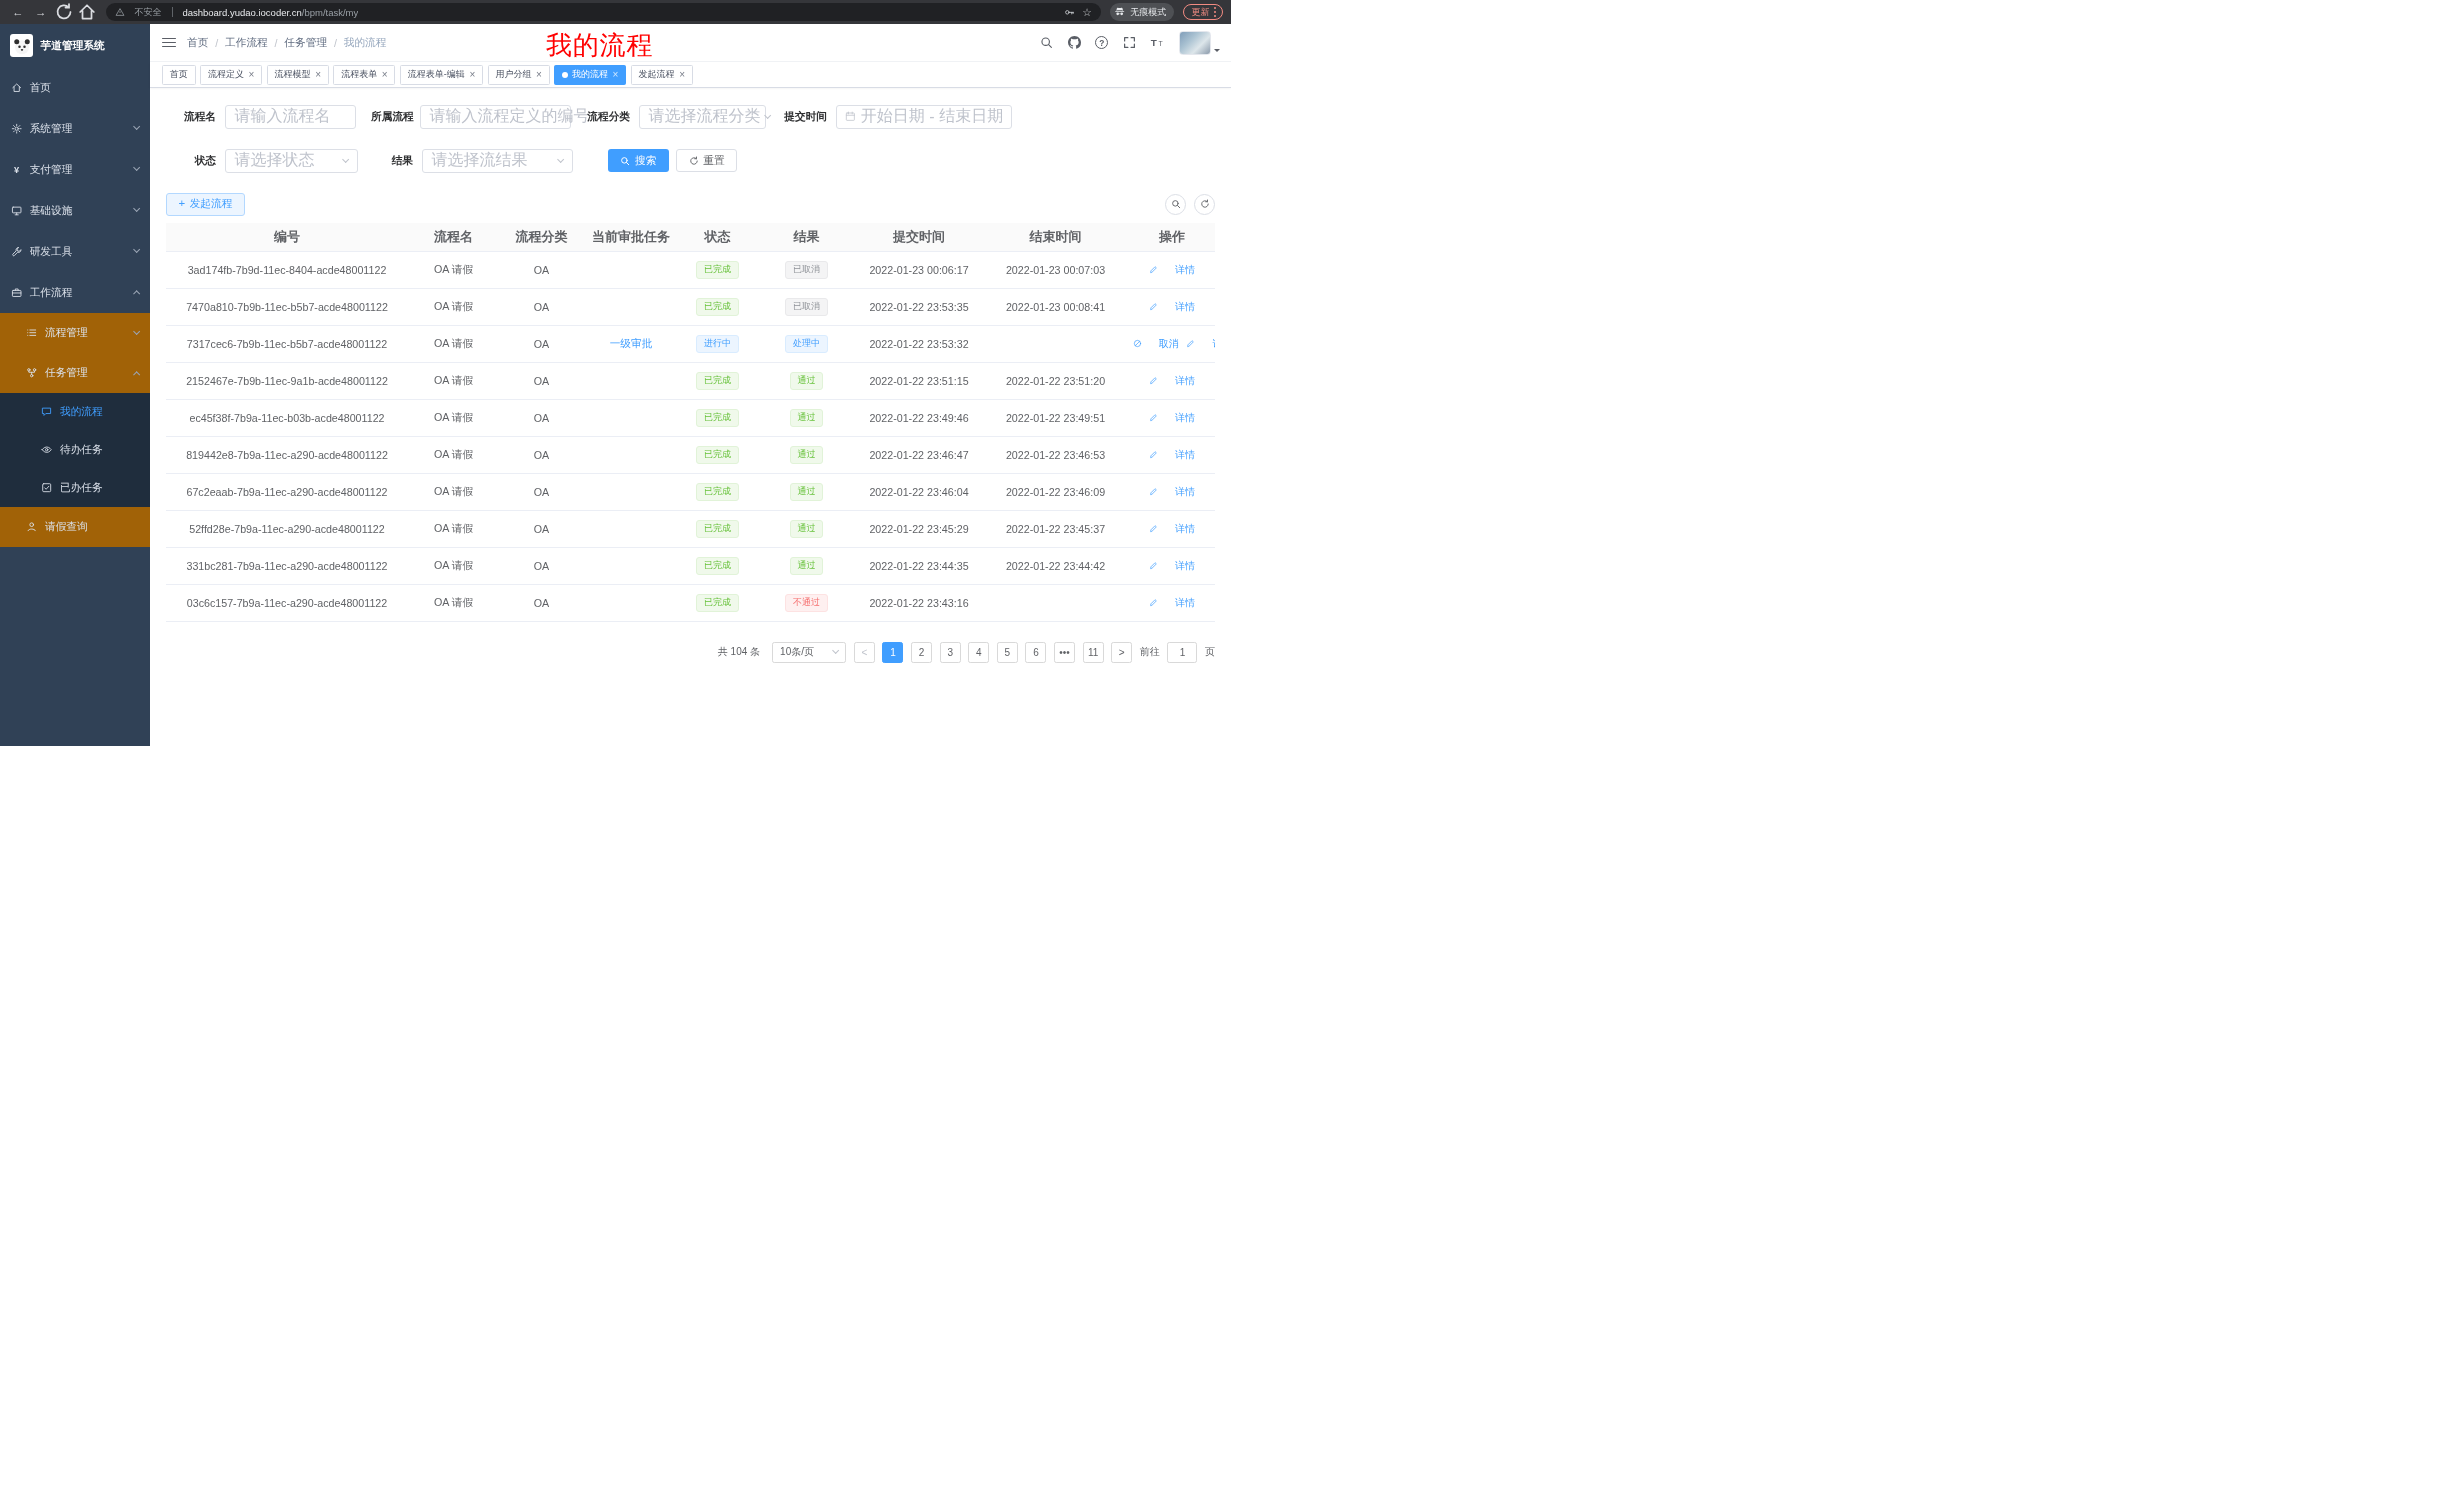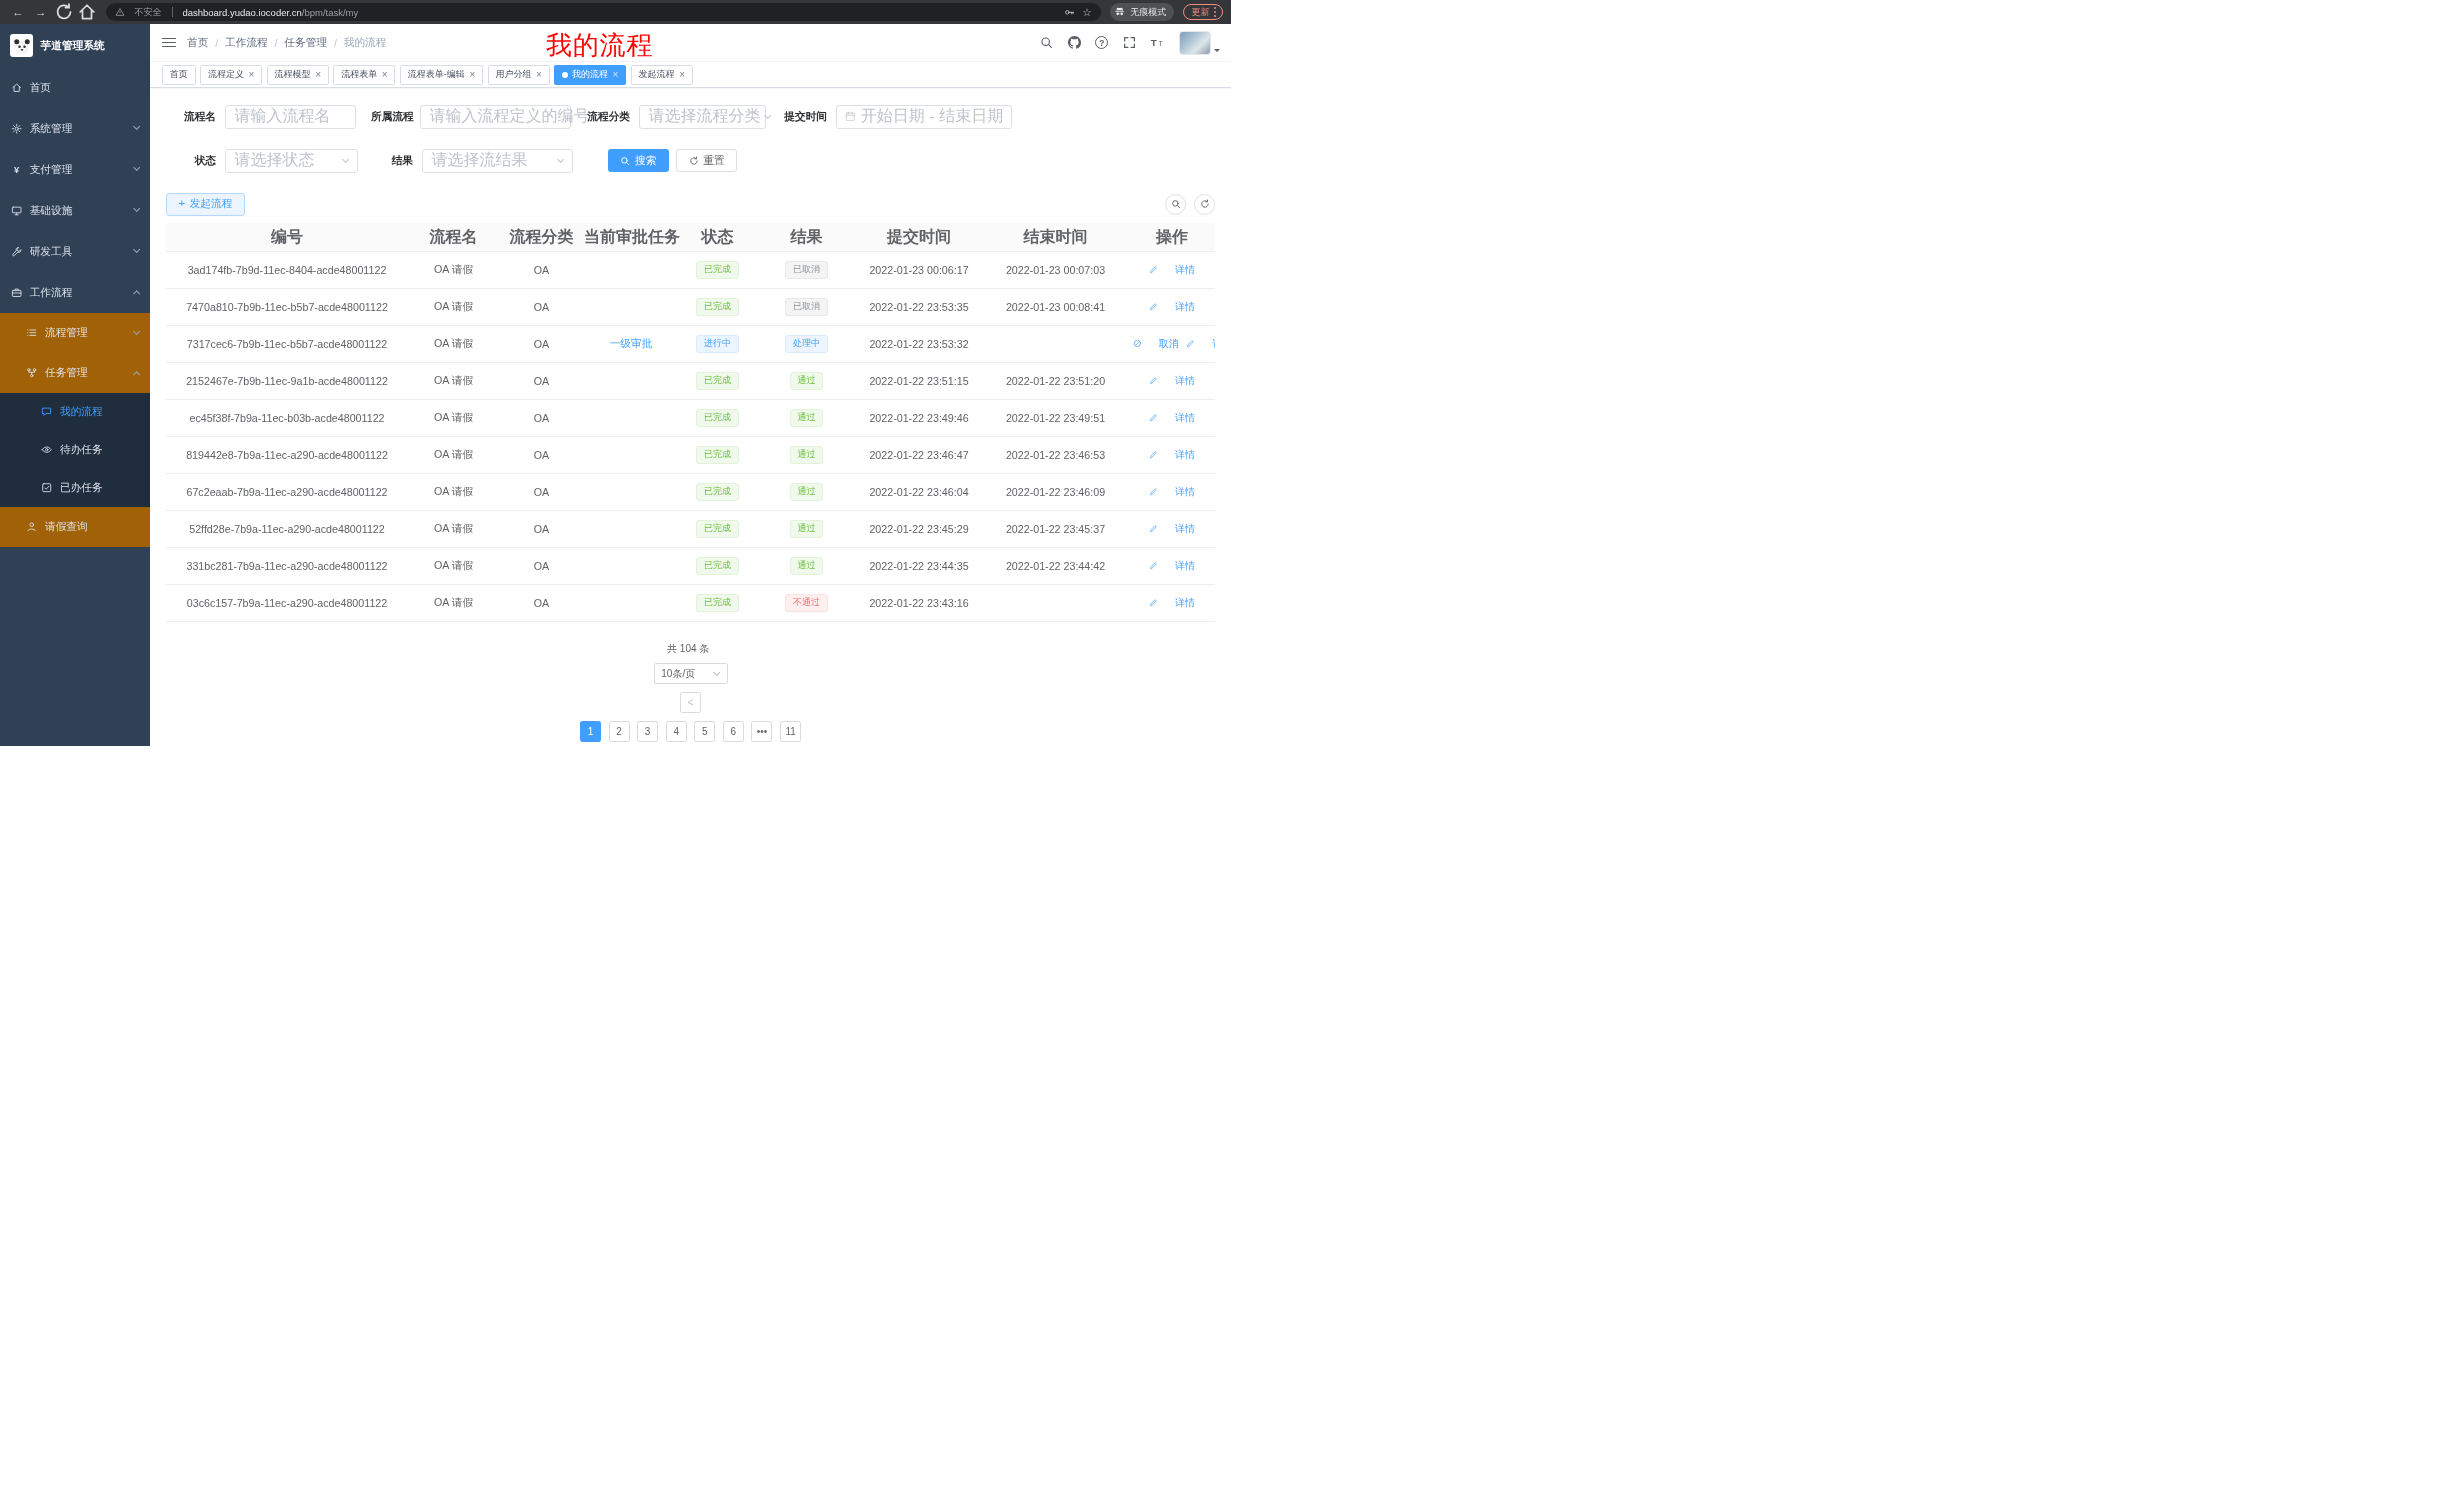"编号" th { font-size: 16px -> 13px }
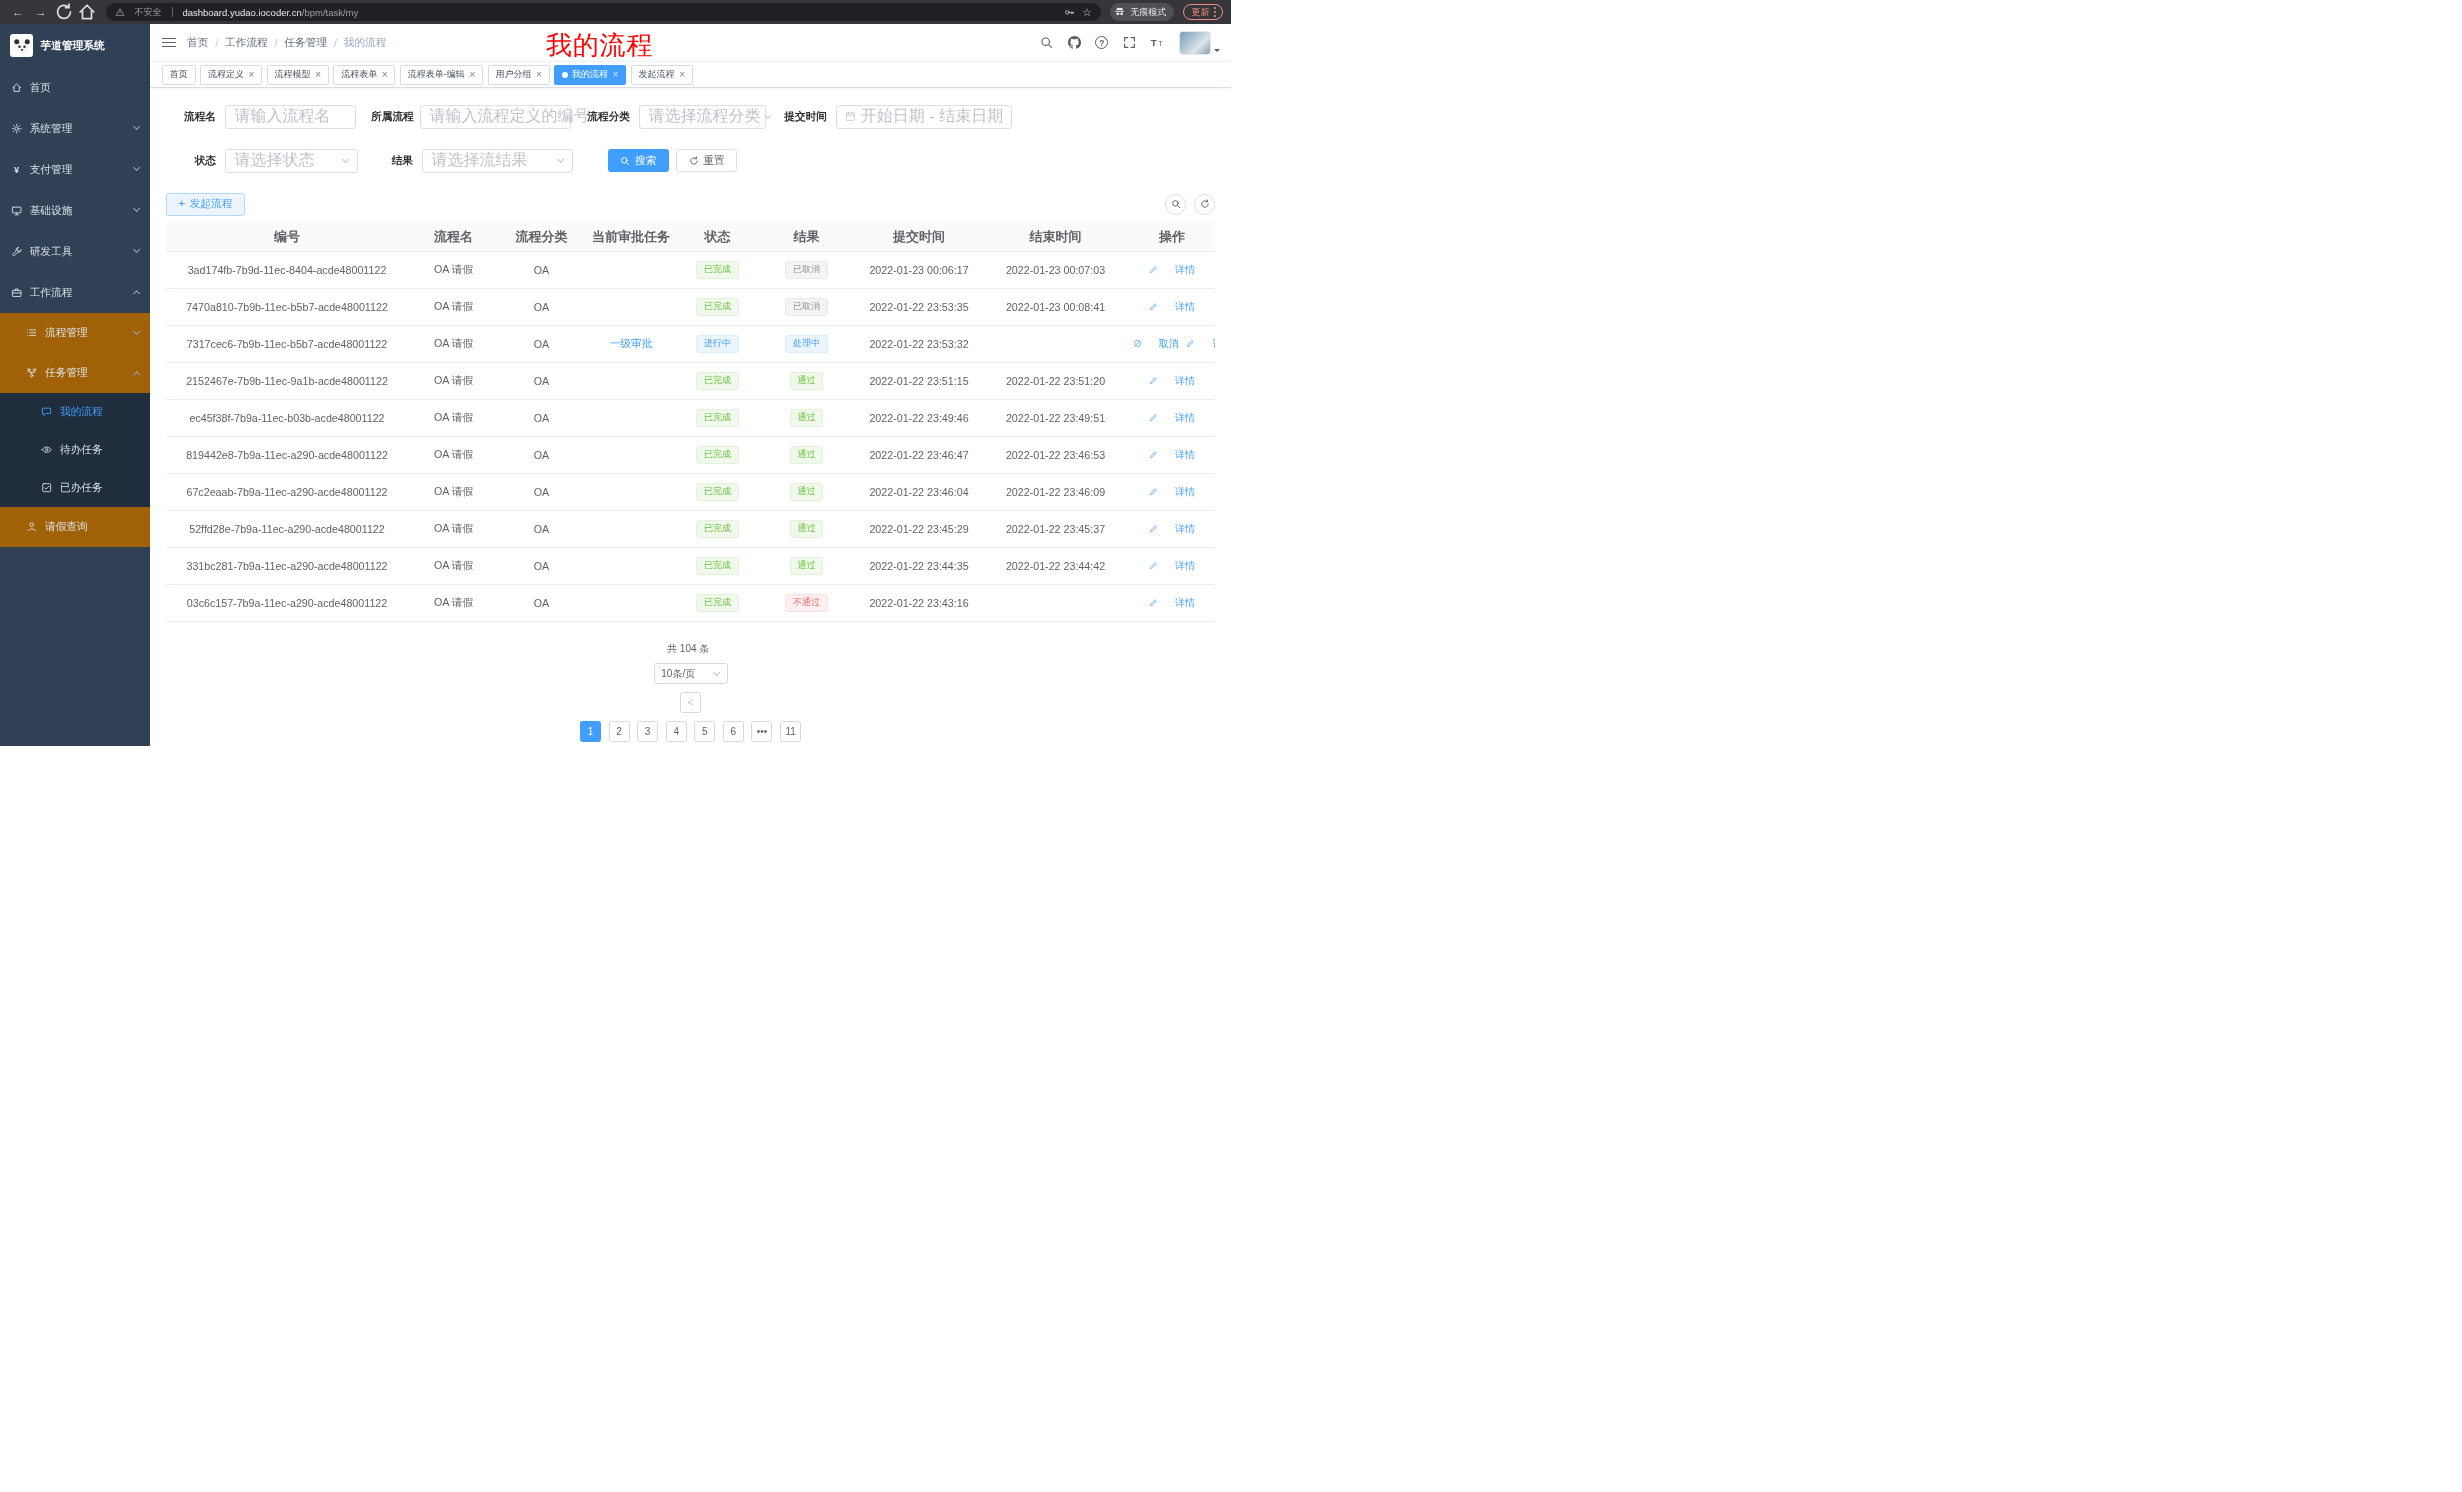"共 104 条" .pagination { flex-direction: column -> none }
